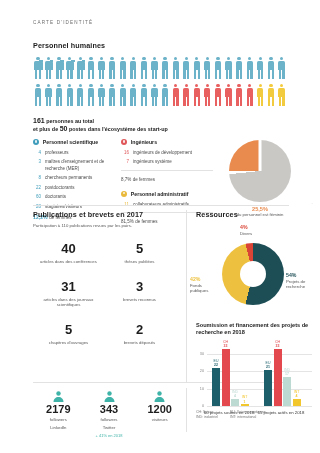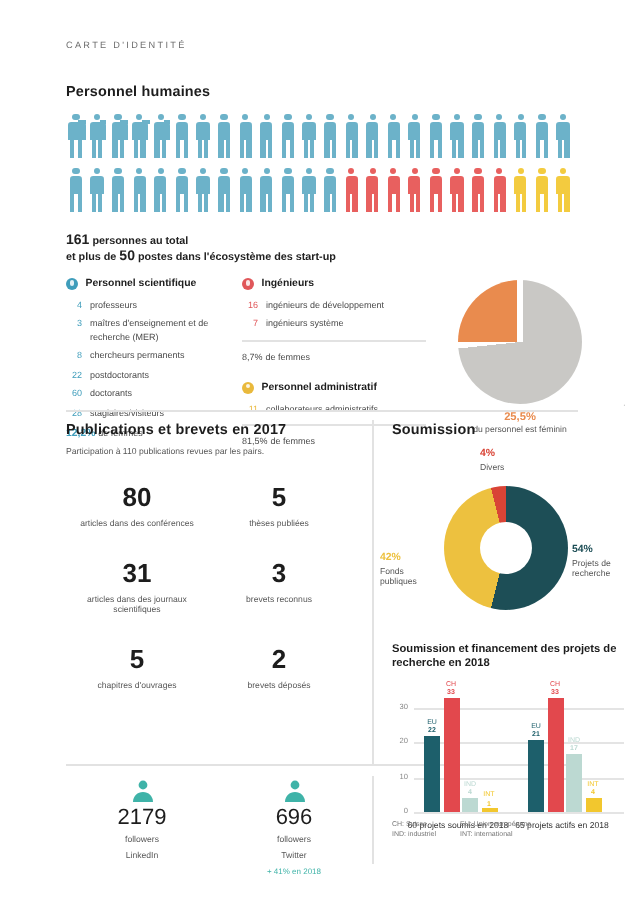"Soumission" div.sec-title { text: Soumission -> Ressources }
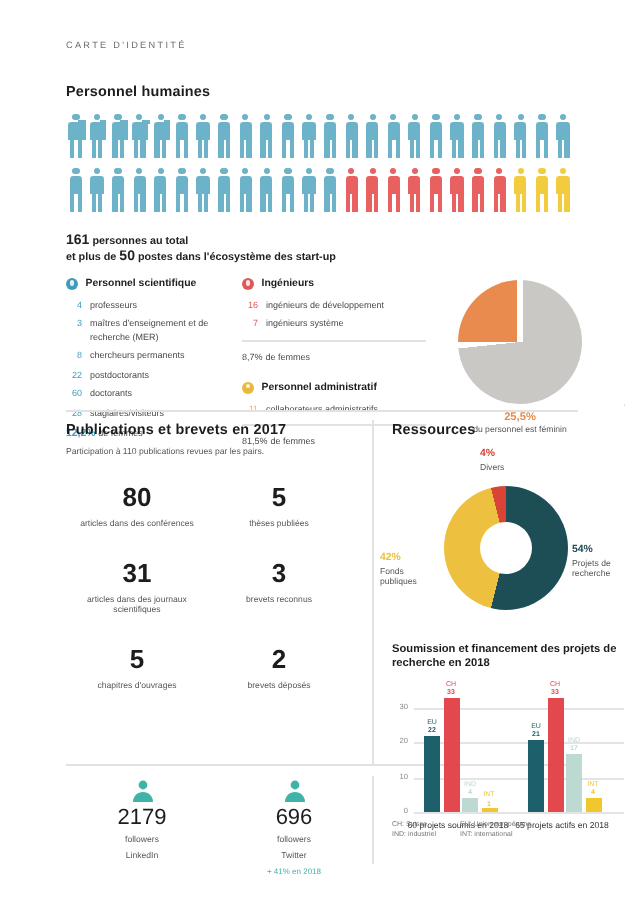"80" div.pub-num { text: 80 -> 40 }
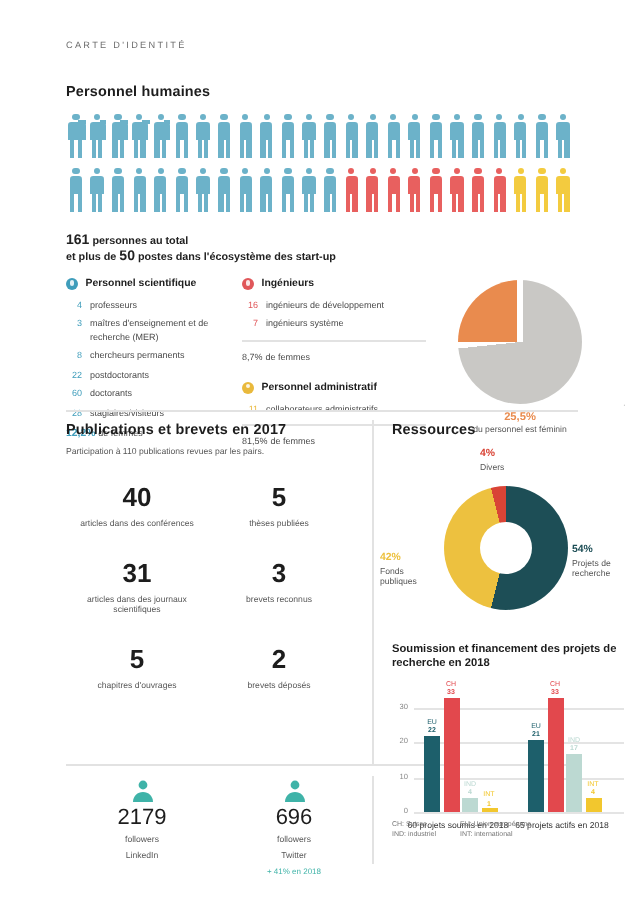"2179" .soc-num { font-weight: 400 -> 700 }
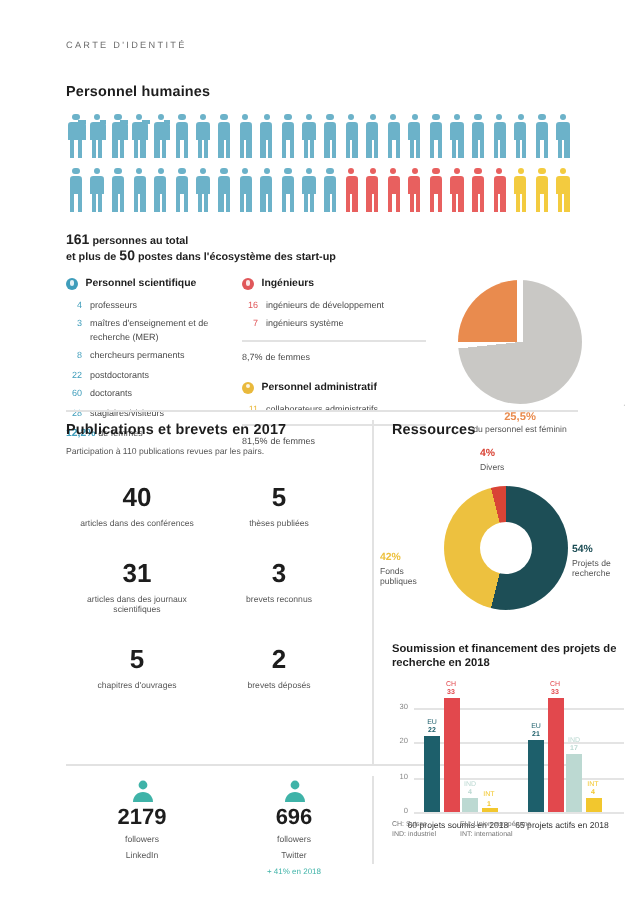"696" div.soc-num { text: 696 -> 343 }
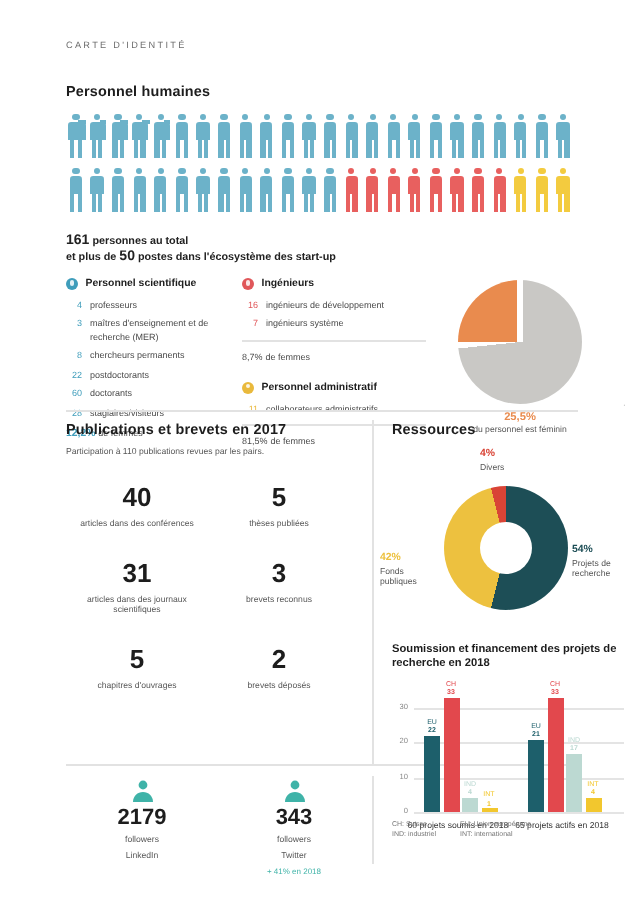"1200" div.soc { html: none -> <div> <div> <svg> <circle></circle> <path></path> </svg> </div> <div>1200</div> <div>visiteurs</div> </div> }
